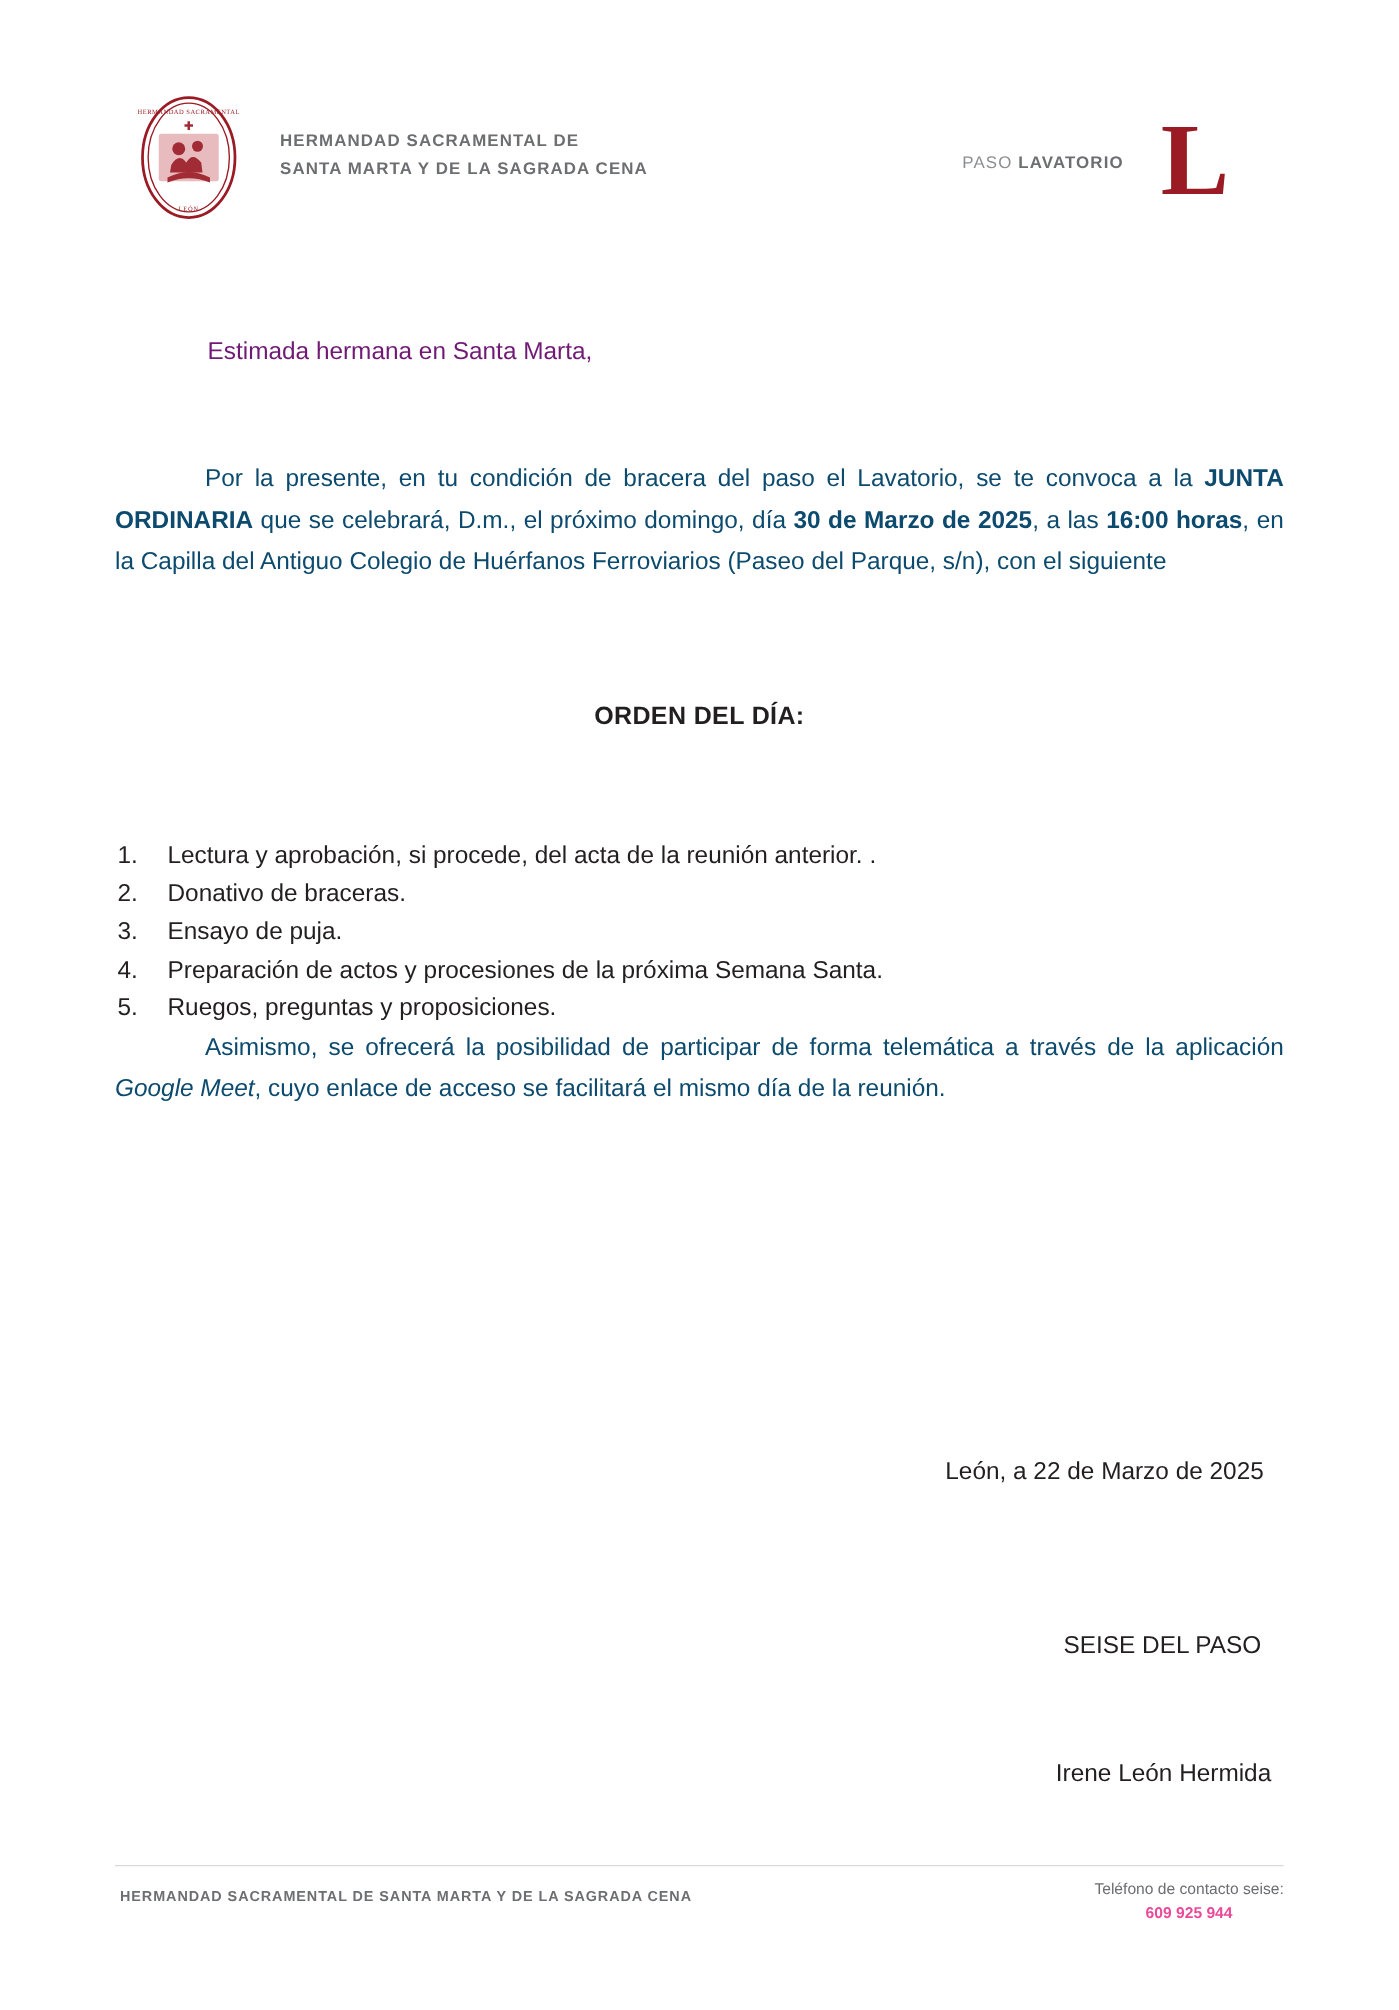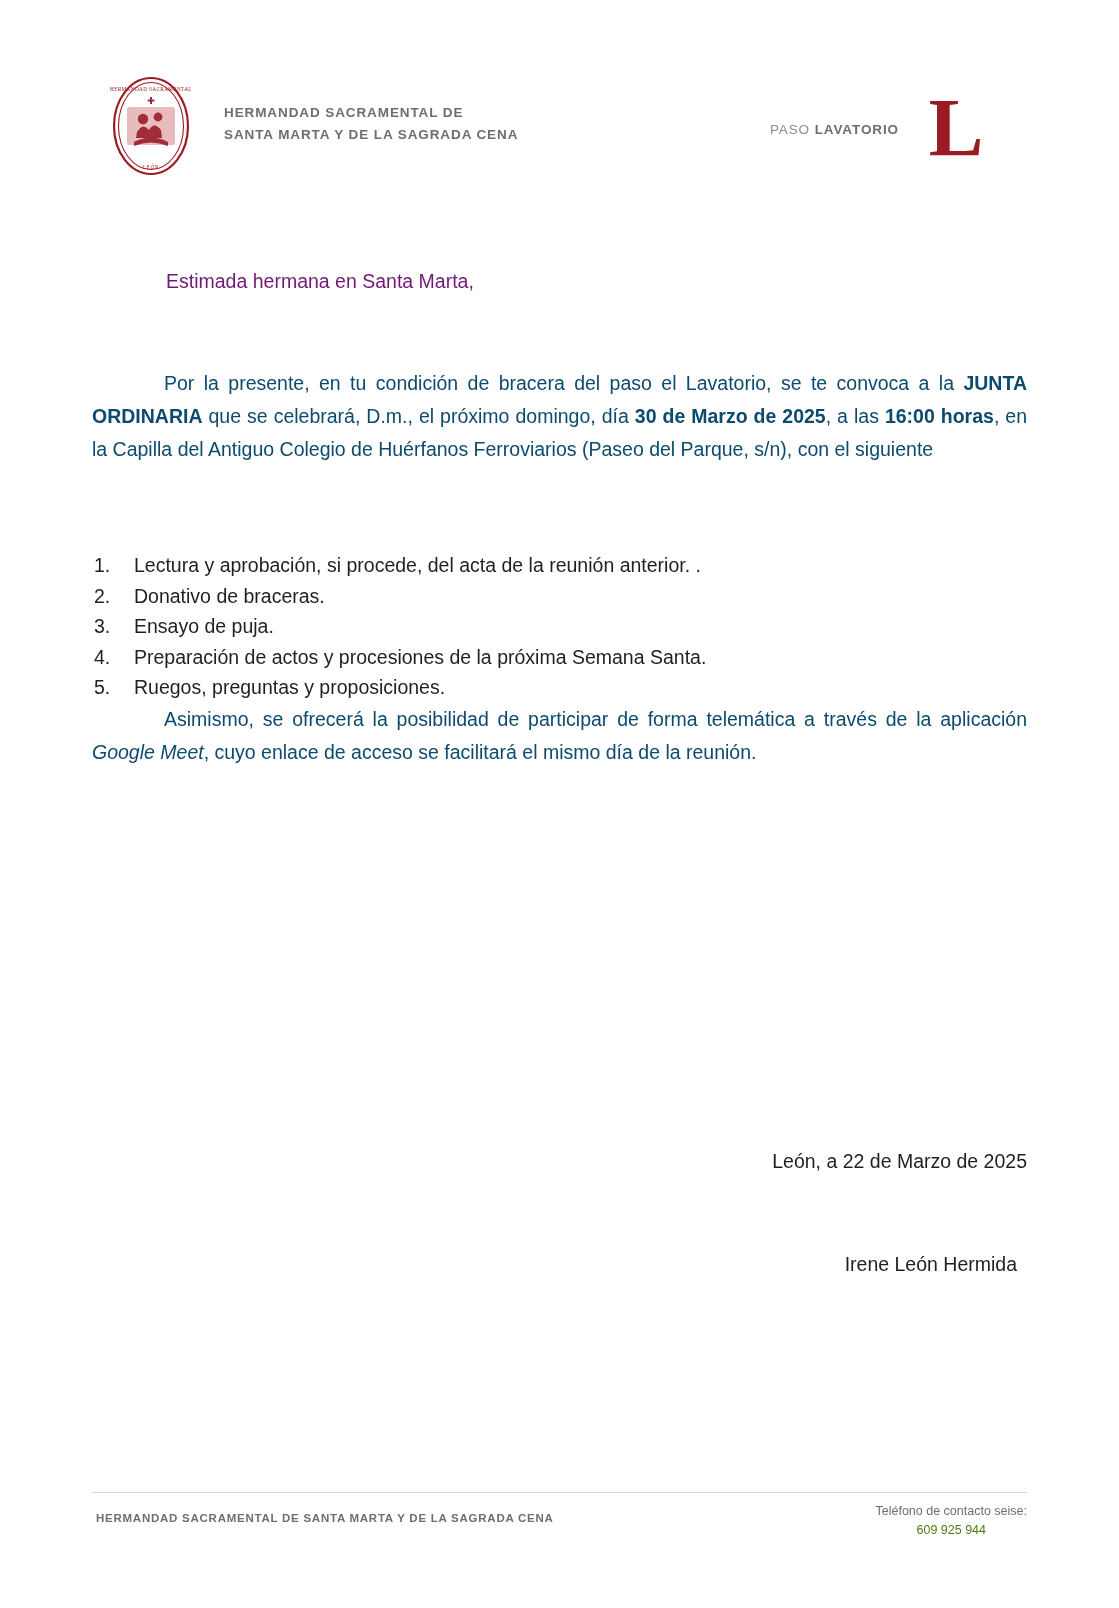"ORDEN DEL DÍA:" p.orden-title { html: none -> <p>ORDEN DEL DÍA:</p> }
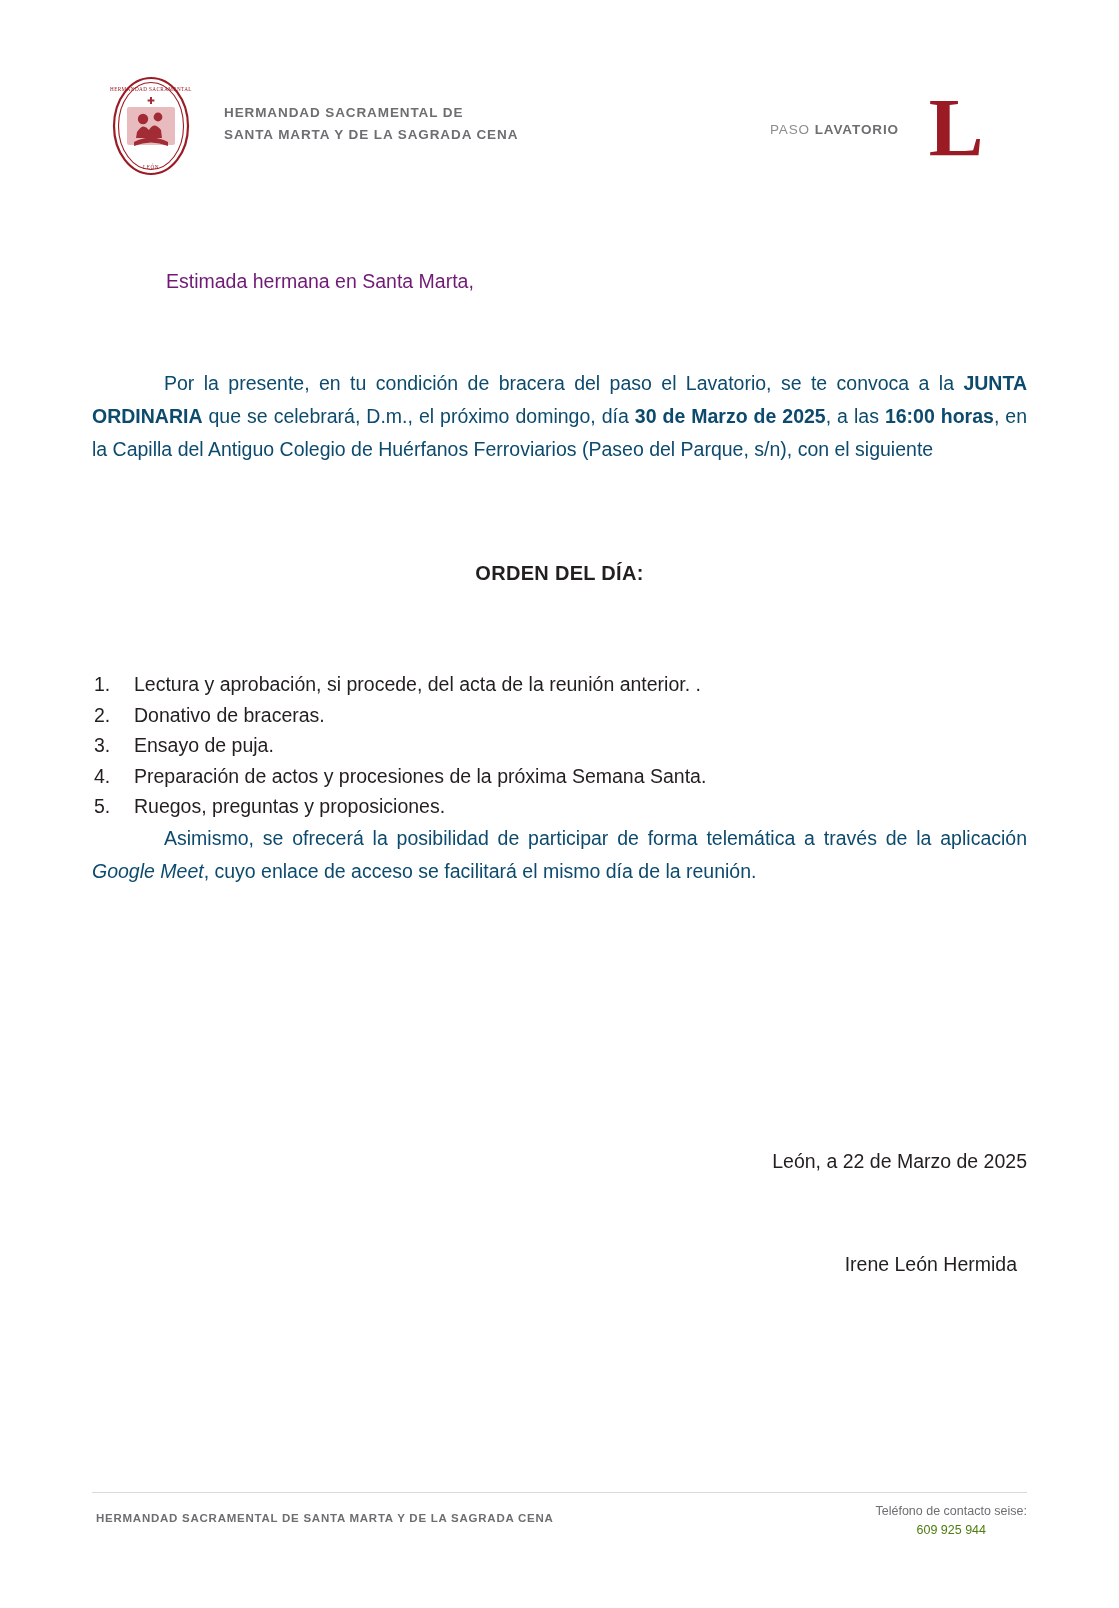"León, a 22 de Marzo" .sign-date { margin: 0 -> 16px }
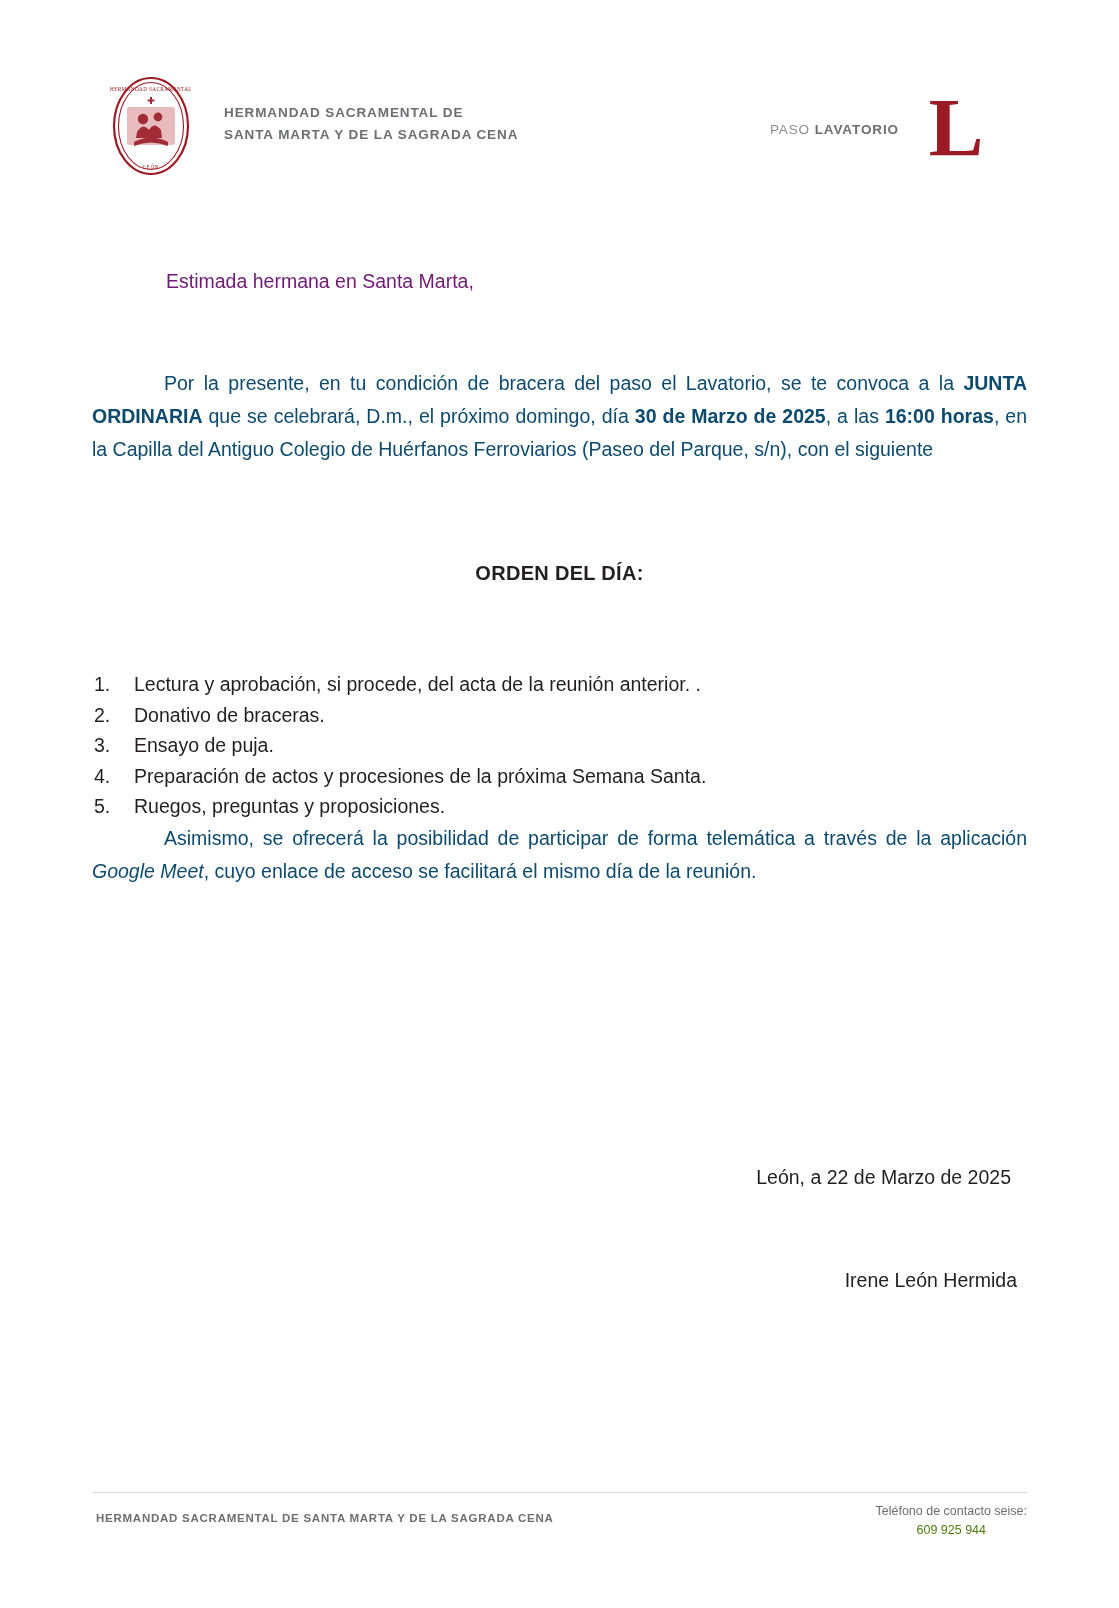"SEISE DEL PASO" p.sign-role { html: none -> <p>SEISE DEL PASO</p> }
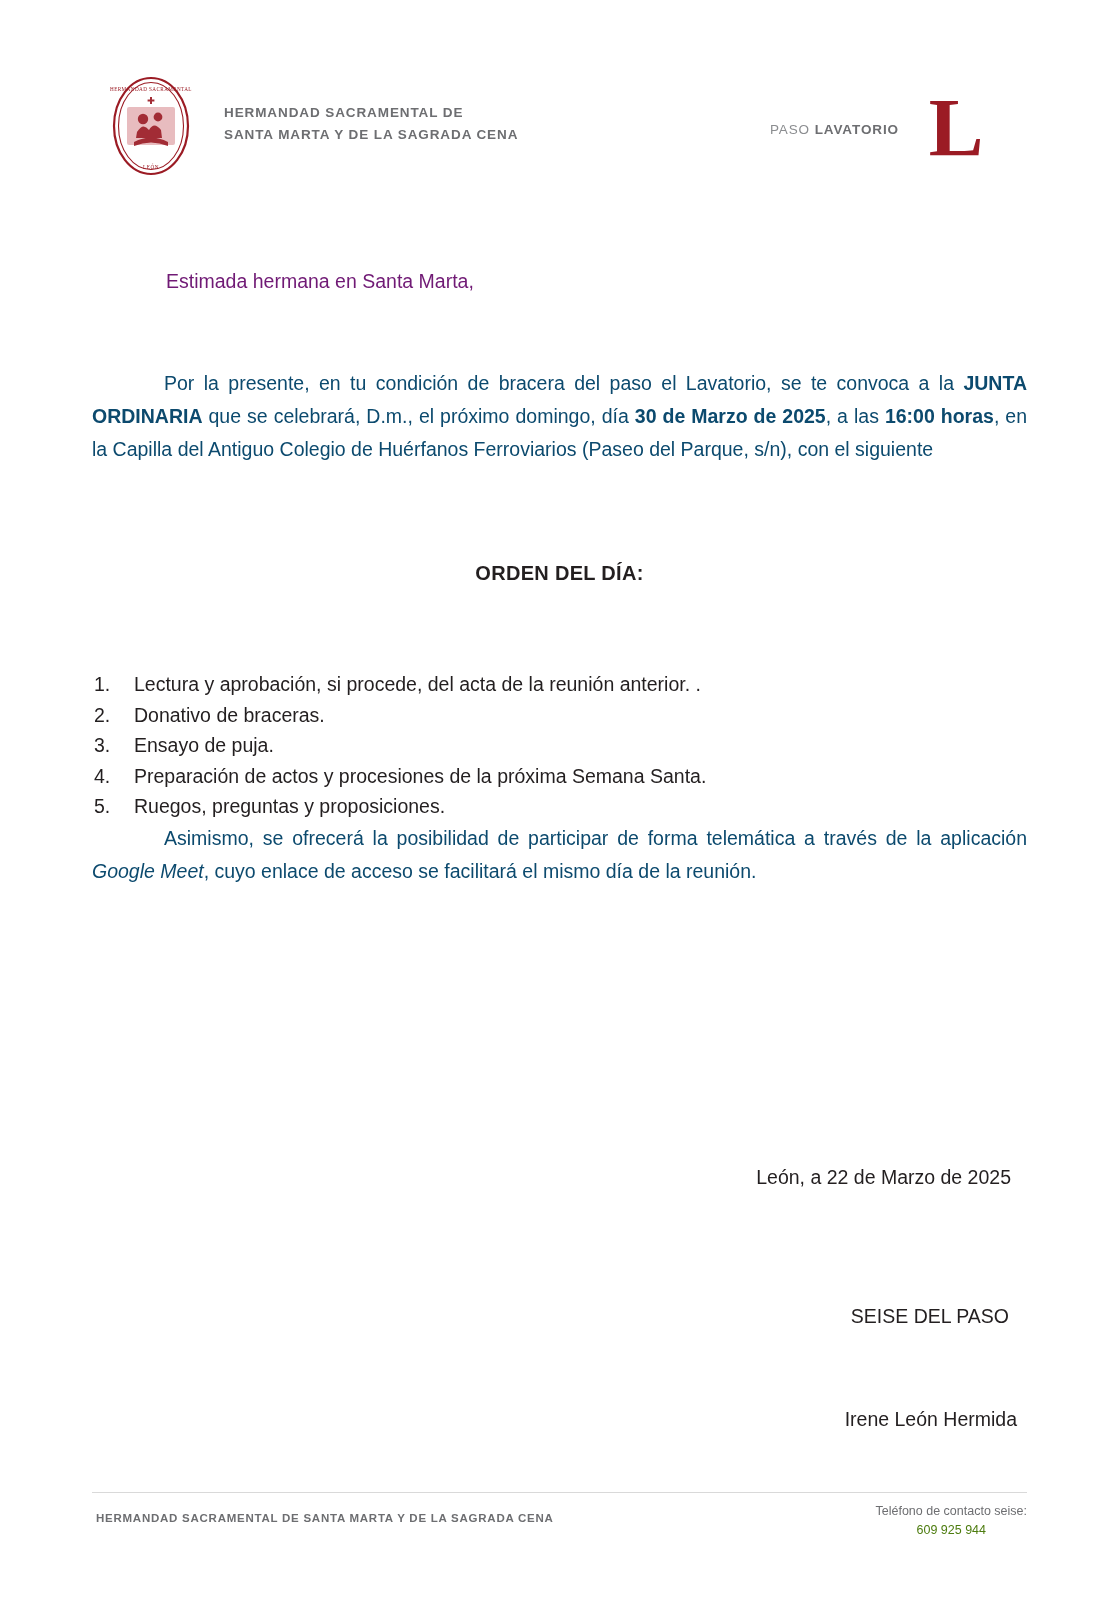"609 925 944" .footer-right .phone { color: #4d7c0f -> #ec4899; font-weight: normal -> bold }
